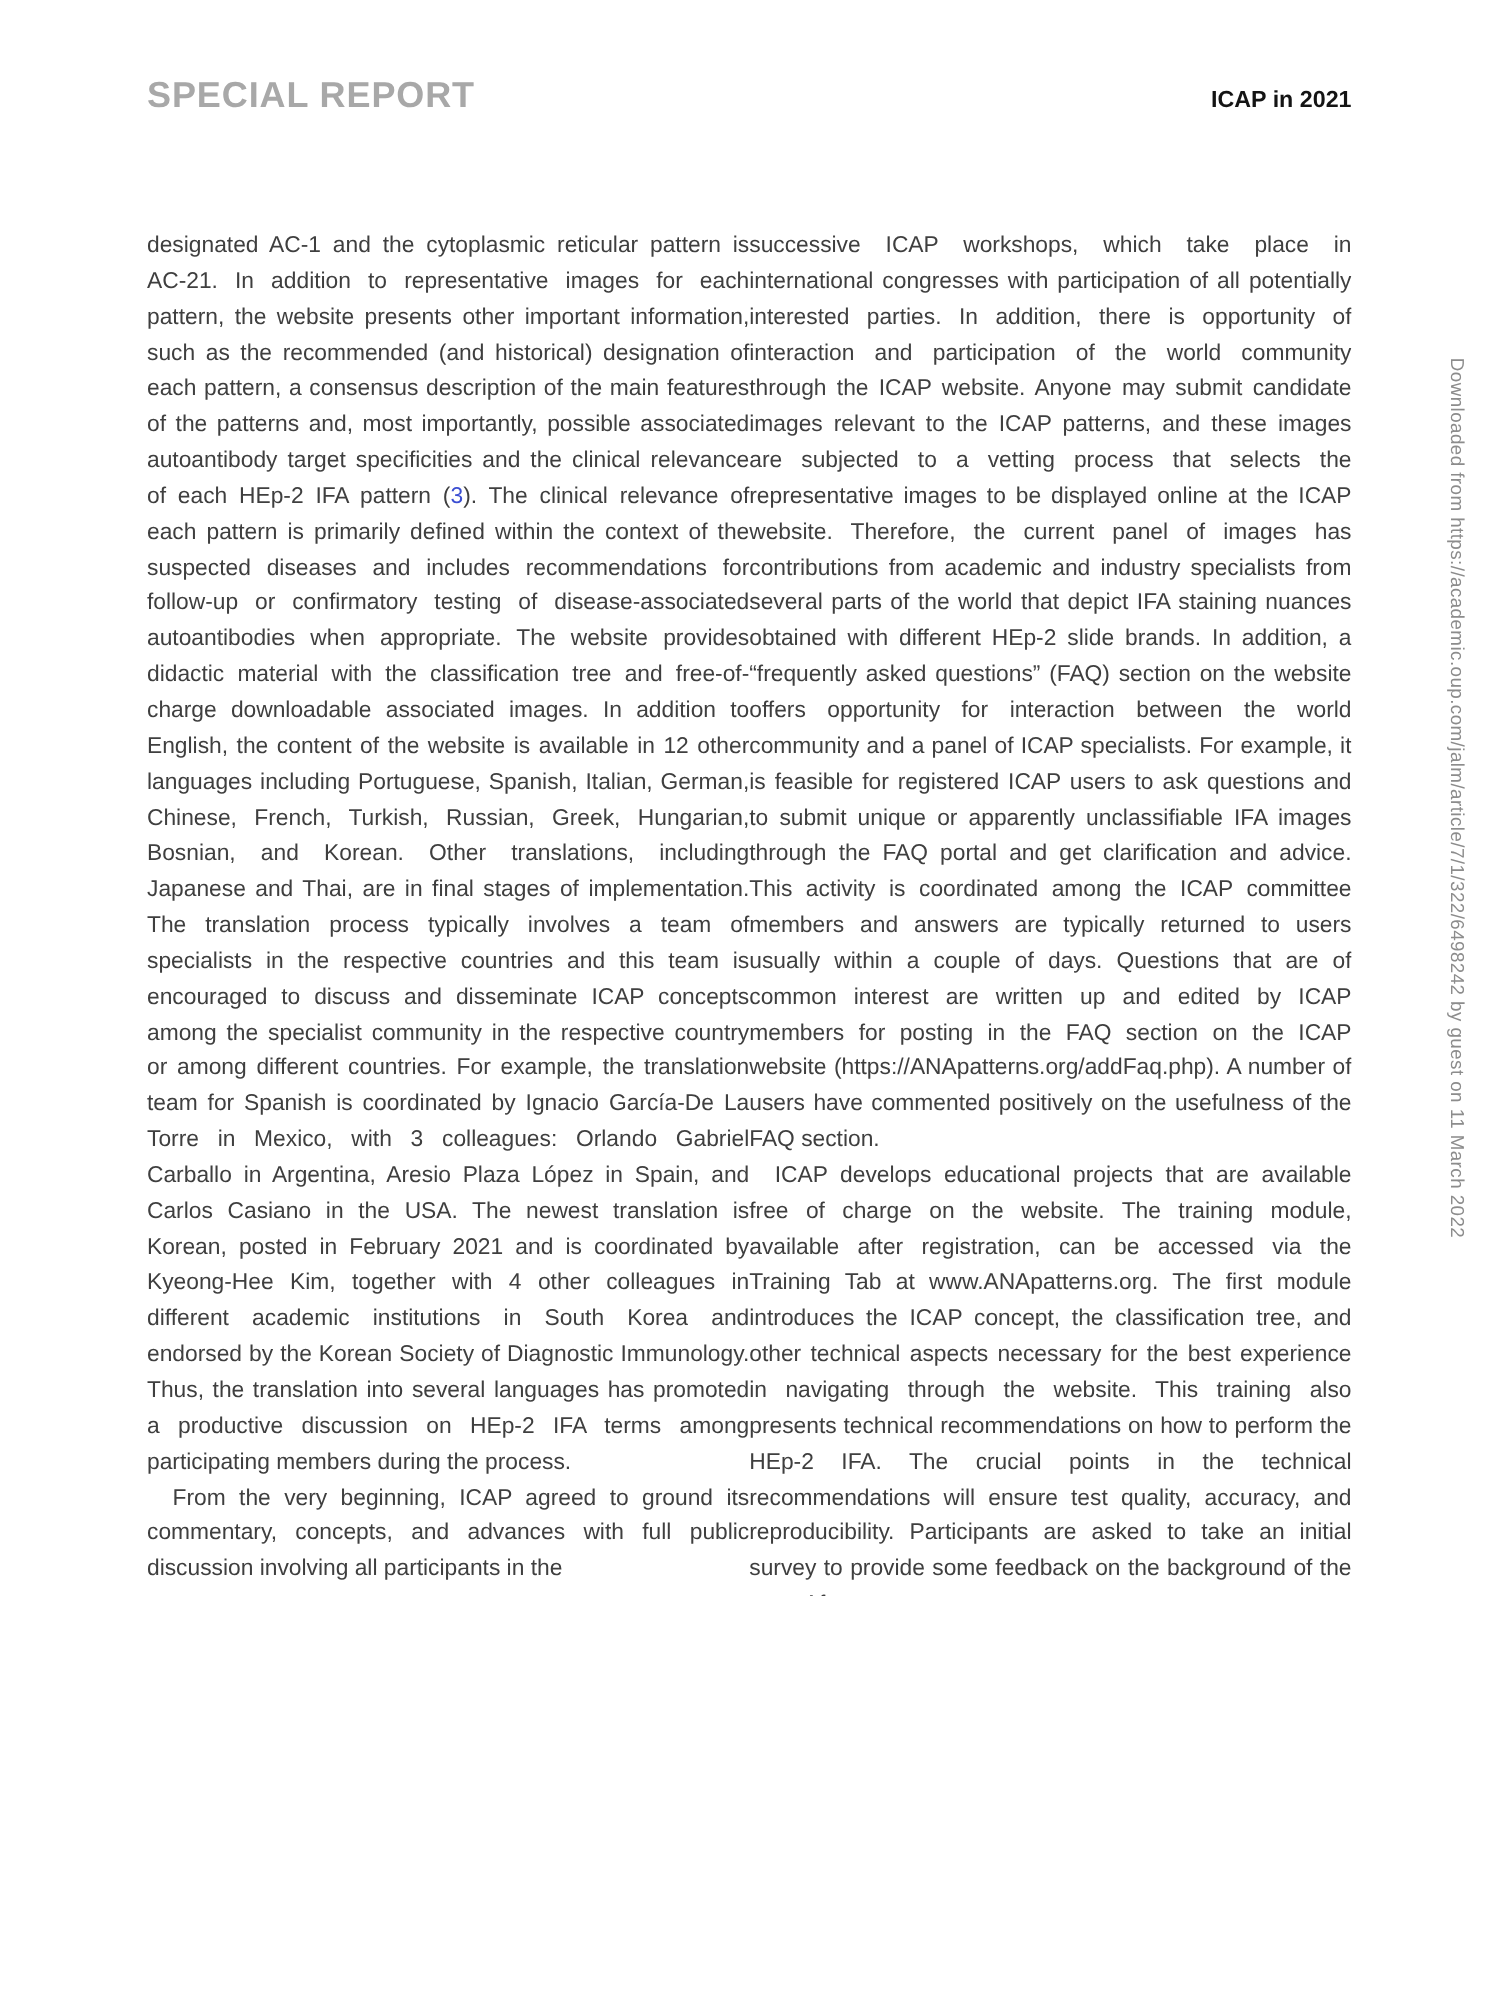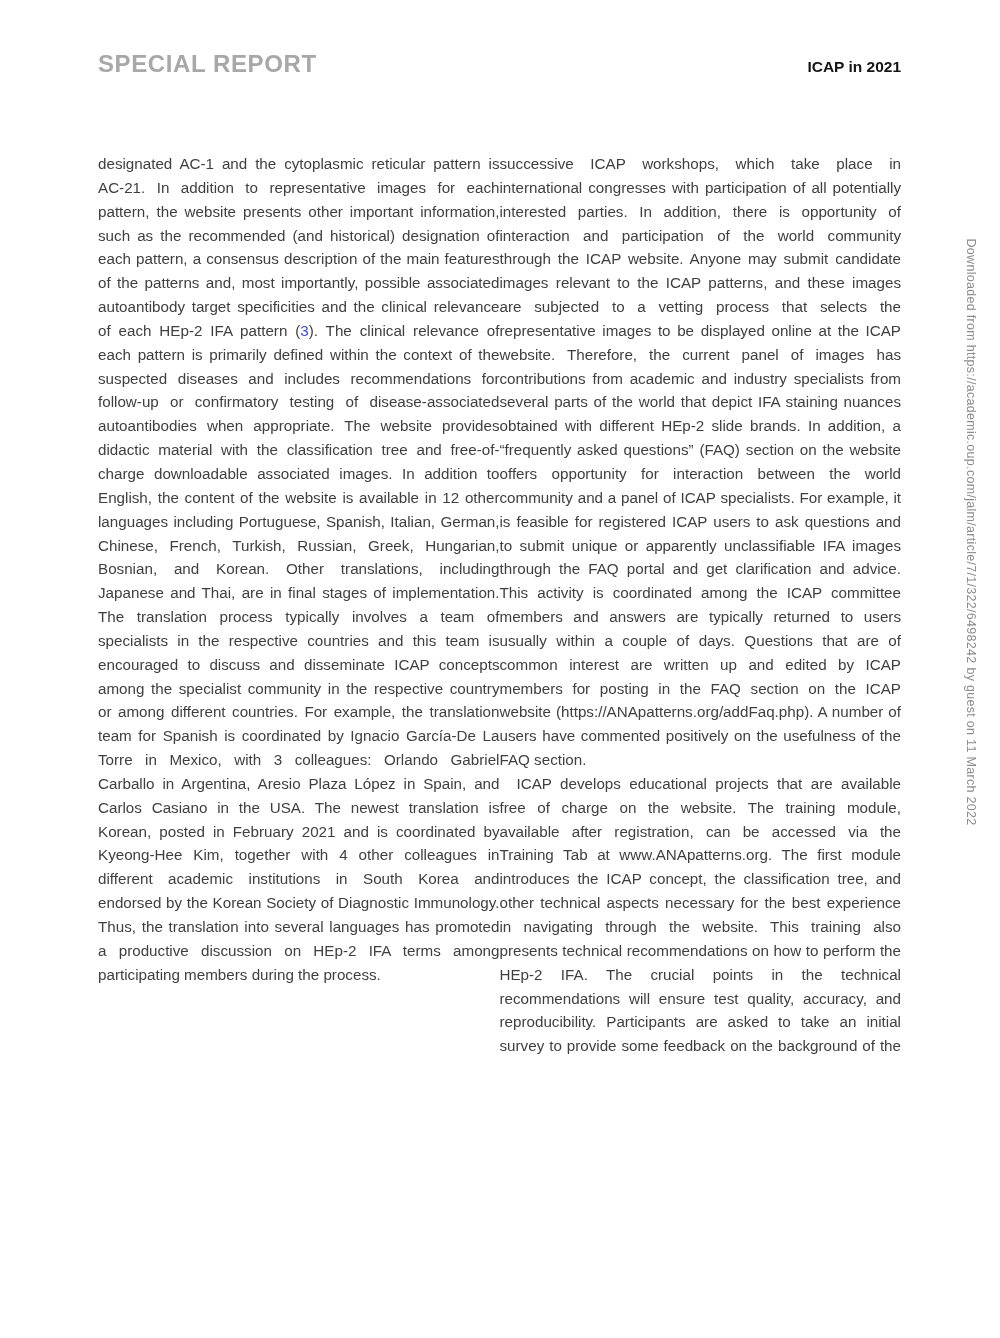"From the very beginning, ICAP" p.indent { html: none -> <p>From the very beginning, ICAP agreed to ground its commentary, concepts, and advances with full public discussion involving all participants in the</p> }
